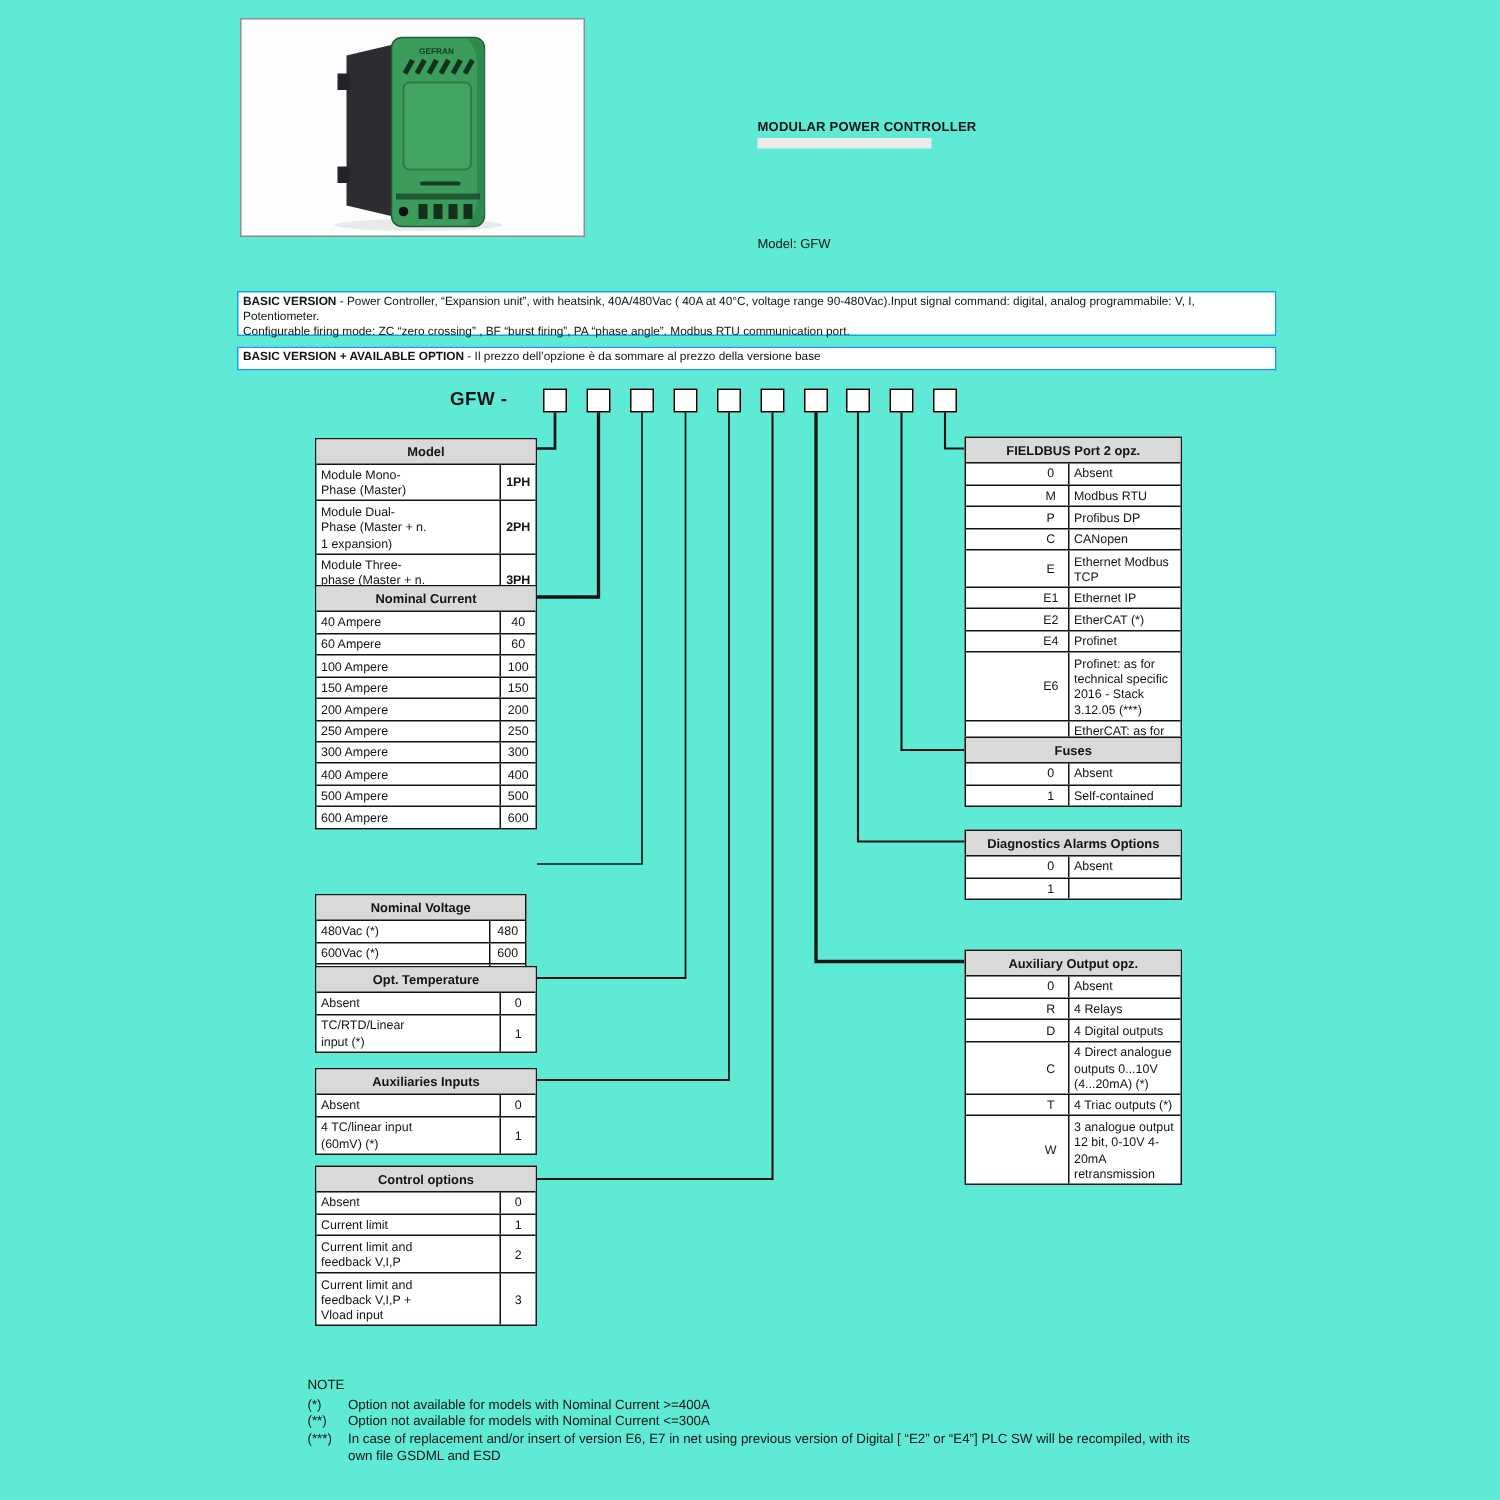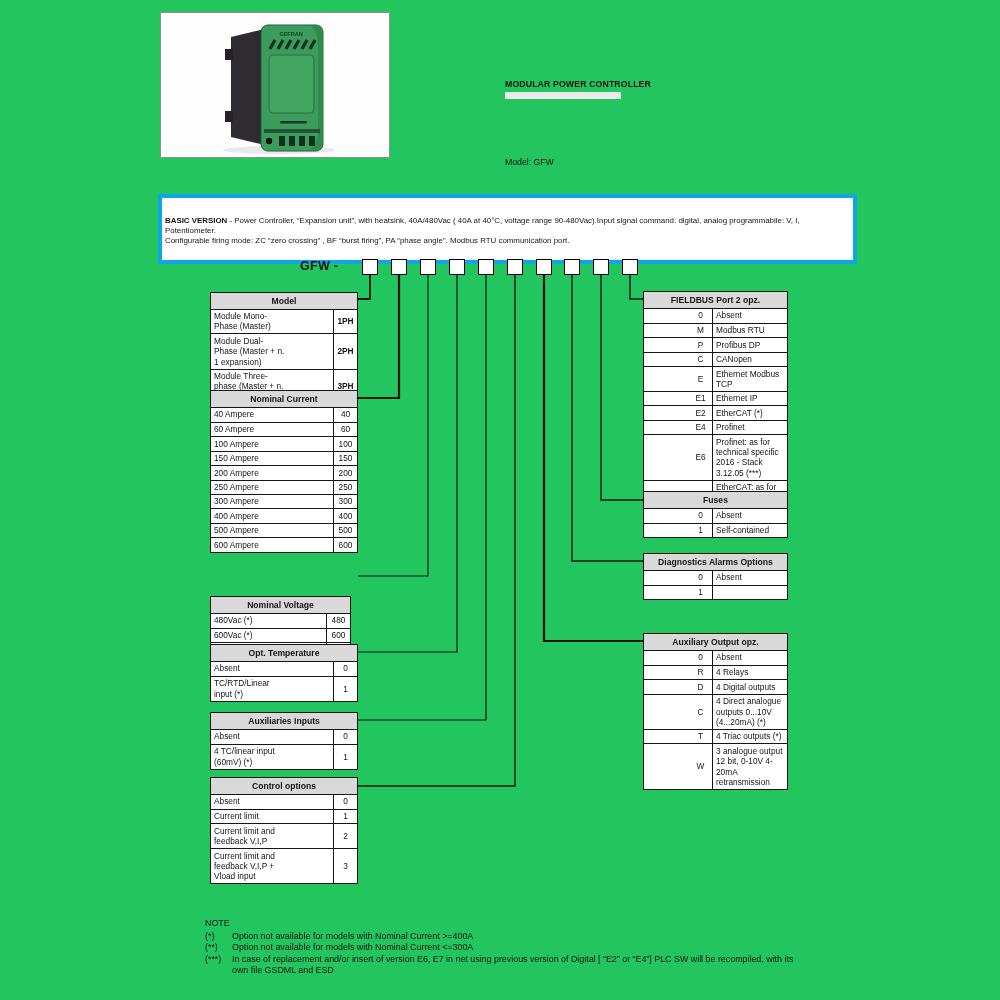"MODULAR POWER CONTROLLER" #page { background: #22c55e -> #5eead4 }
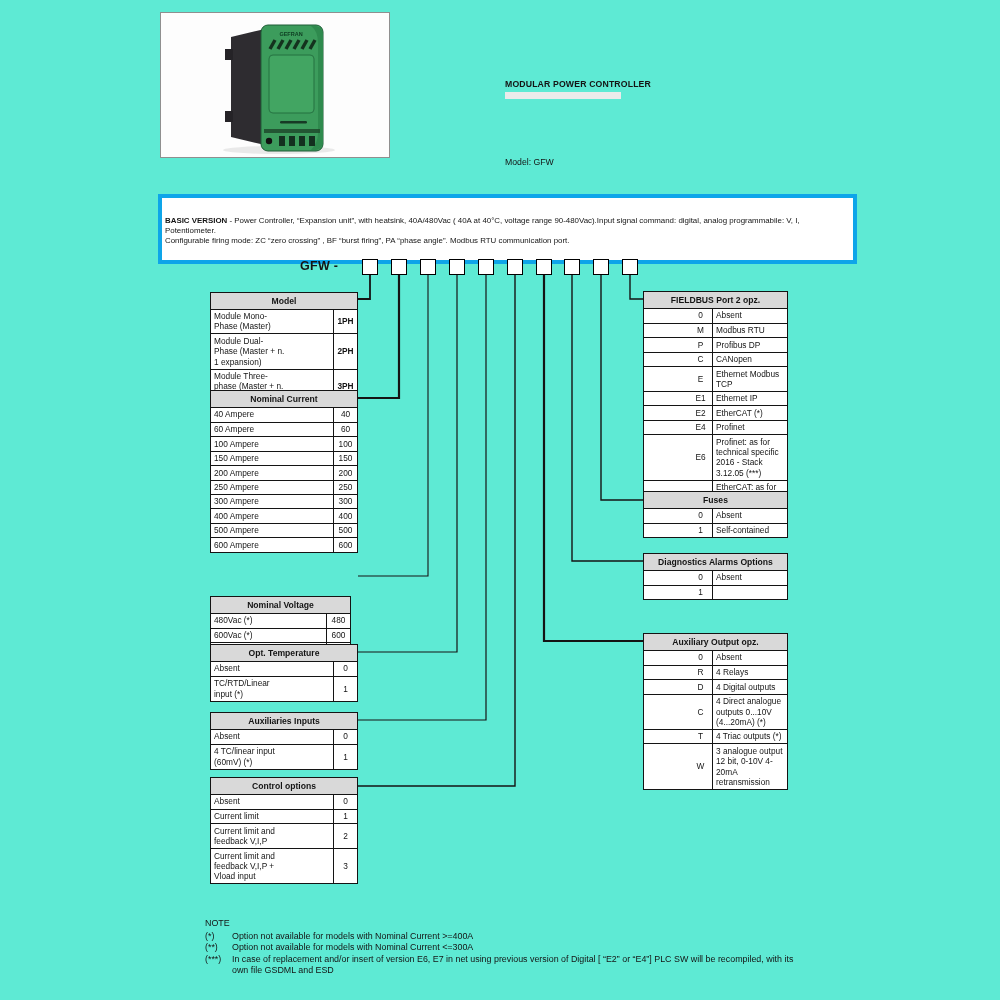"BASIC VERSION - Power Controller," .bar { border: 4px solid #0ea5e9 -> 1px solid #0ea5e9; padding: 18px 3px -> 1px 3px }
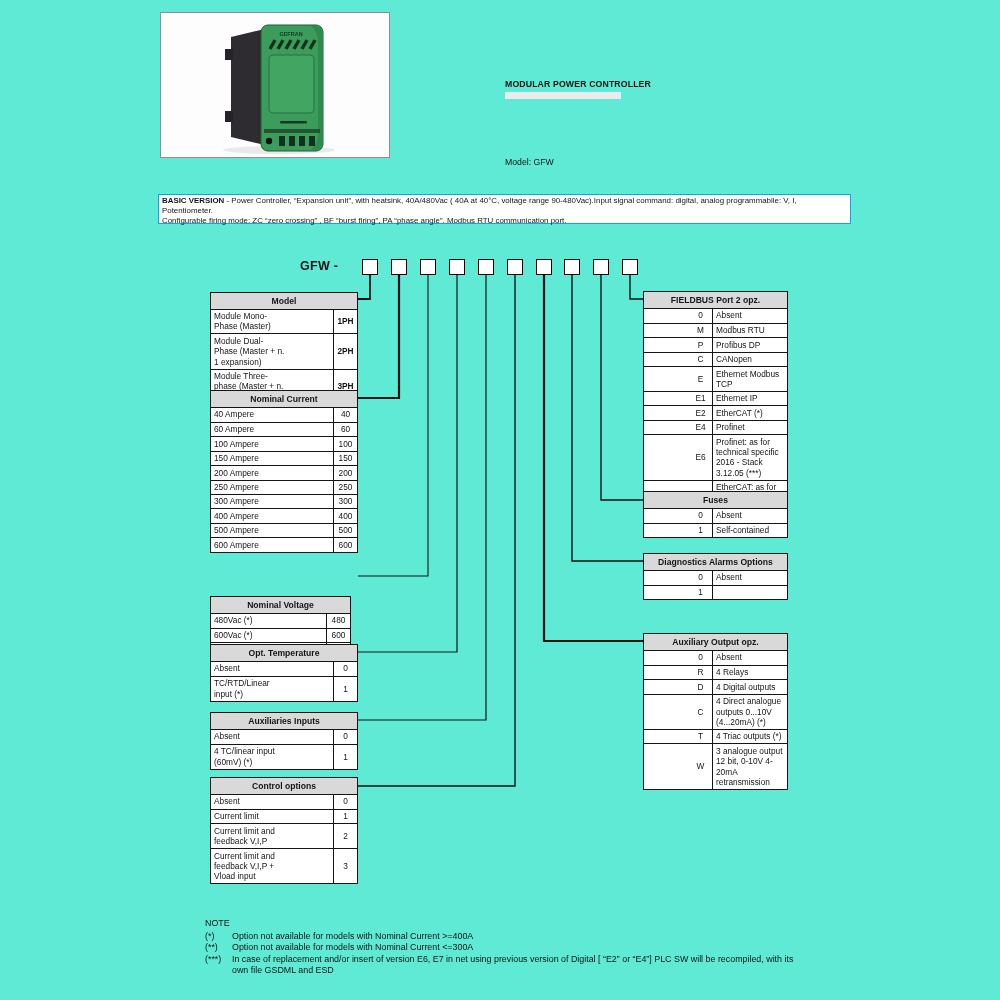"BASIC VERSION + AVAILABLE OPTION" div.bar { html: none -> <div> <b>BASIC VERSION + AVAILABLE OPTION</b><span> - Il prezzo dell’opzione è da sommare al prezzo della versione base</span> </div> }
